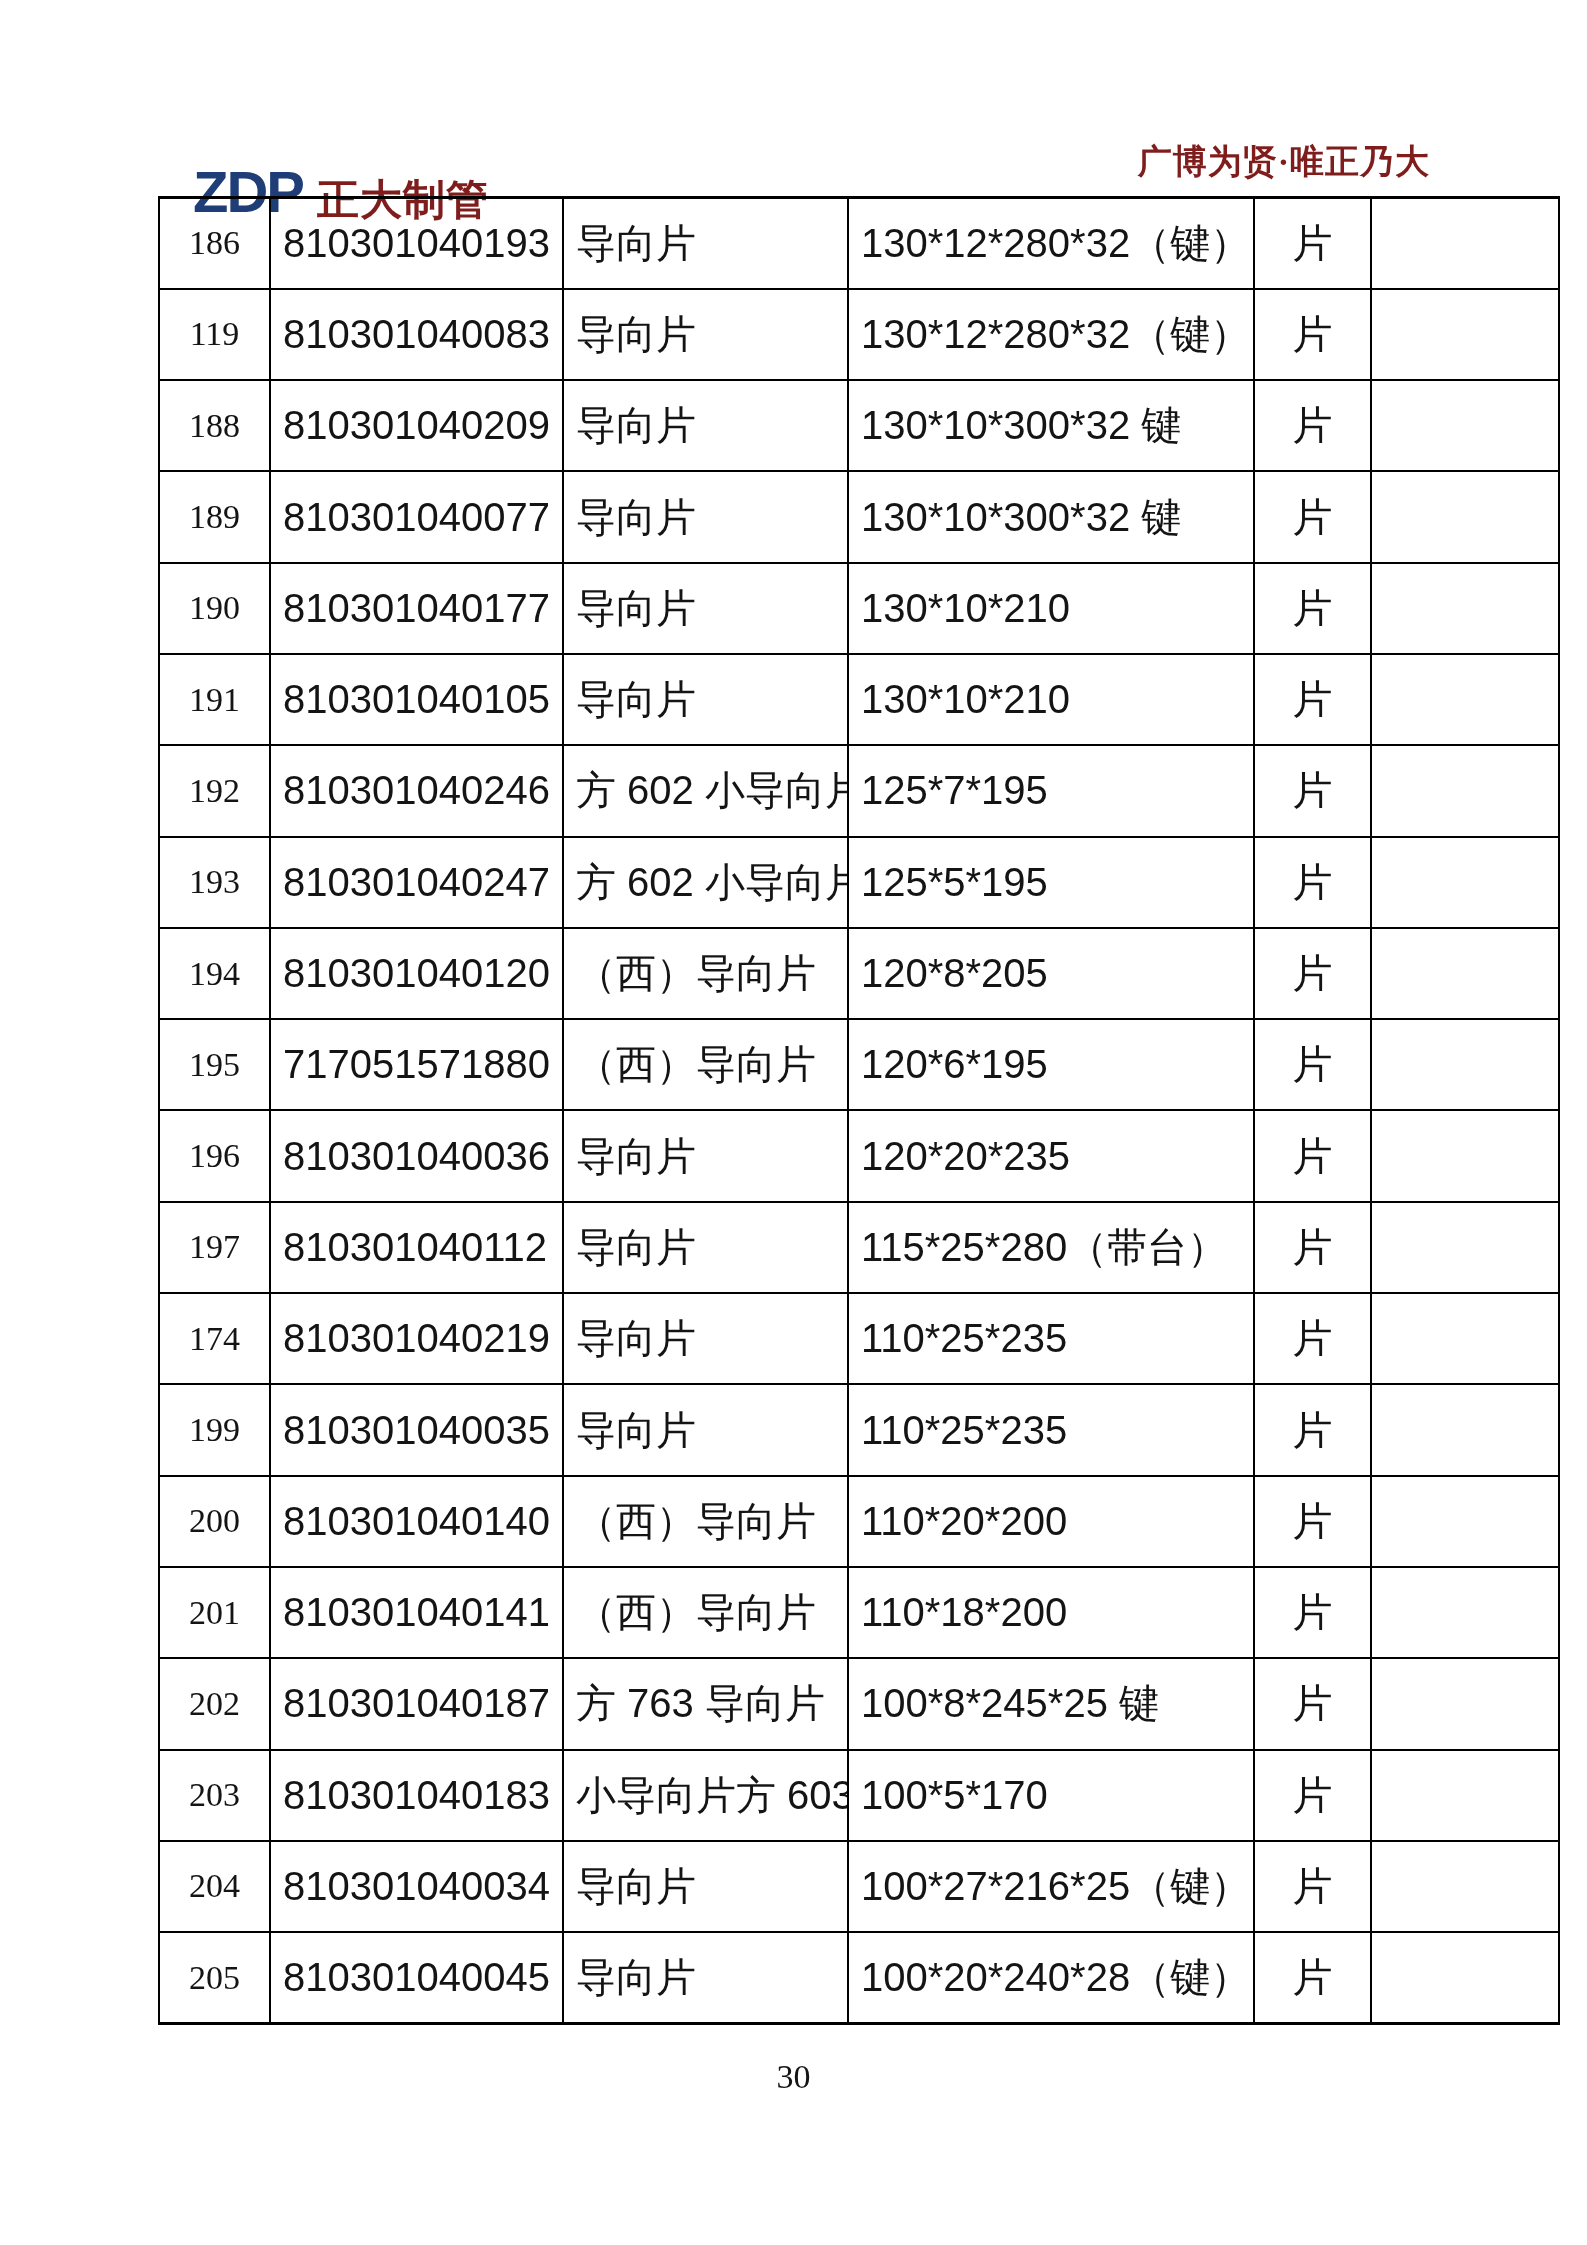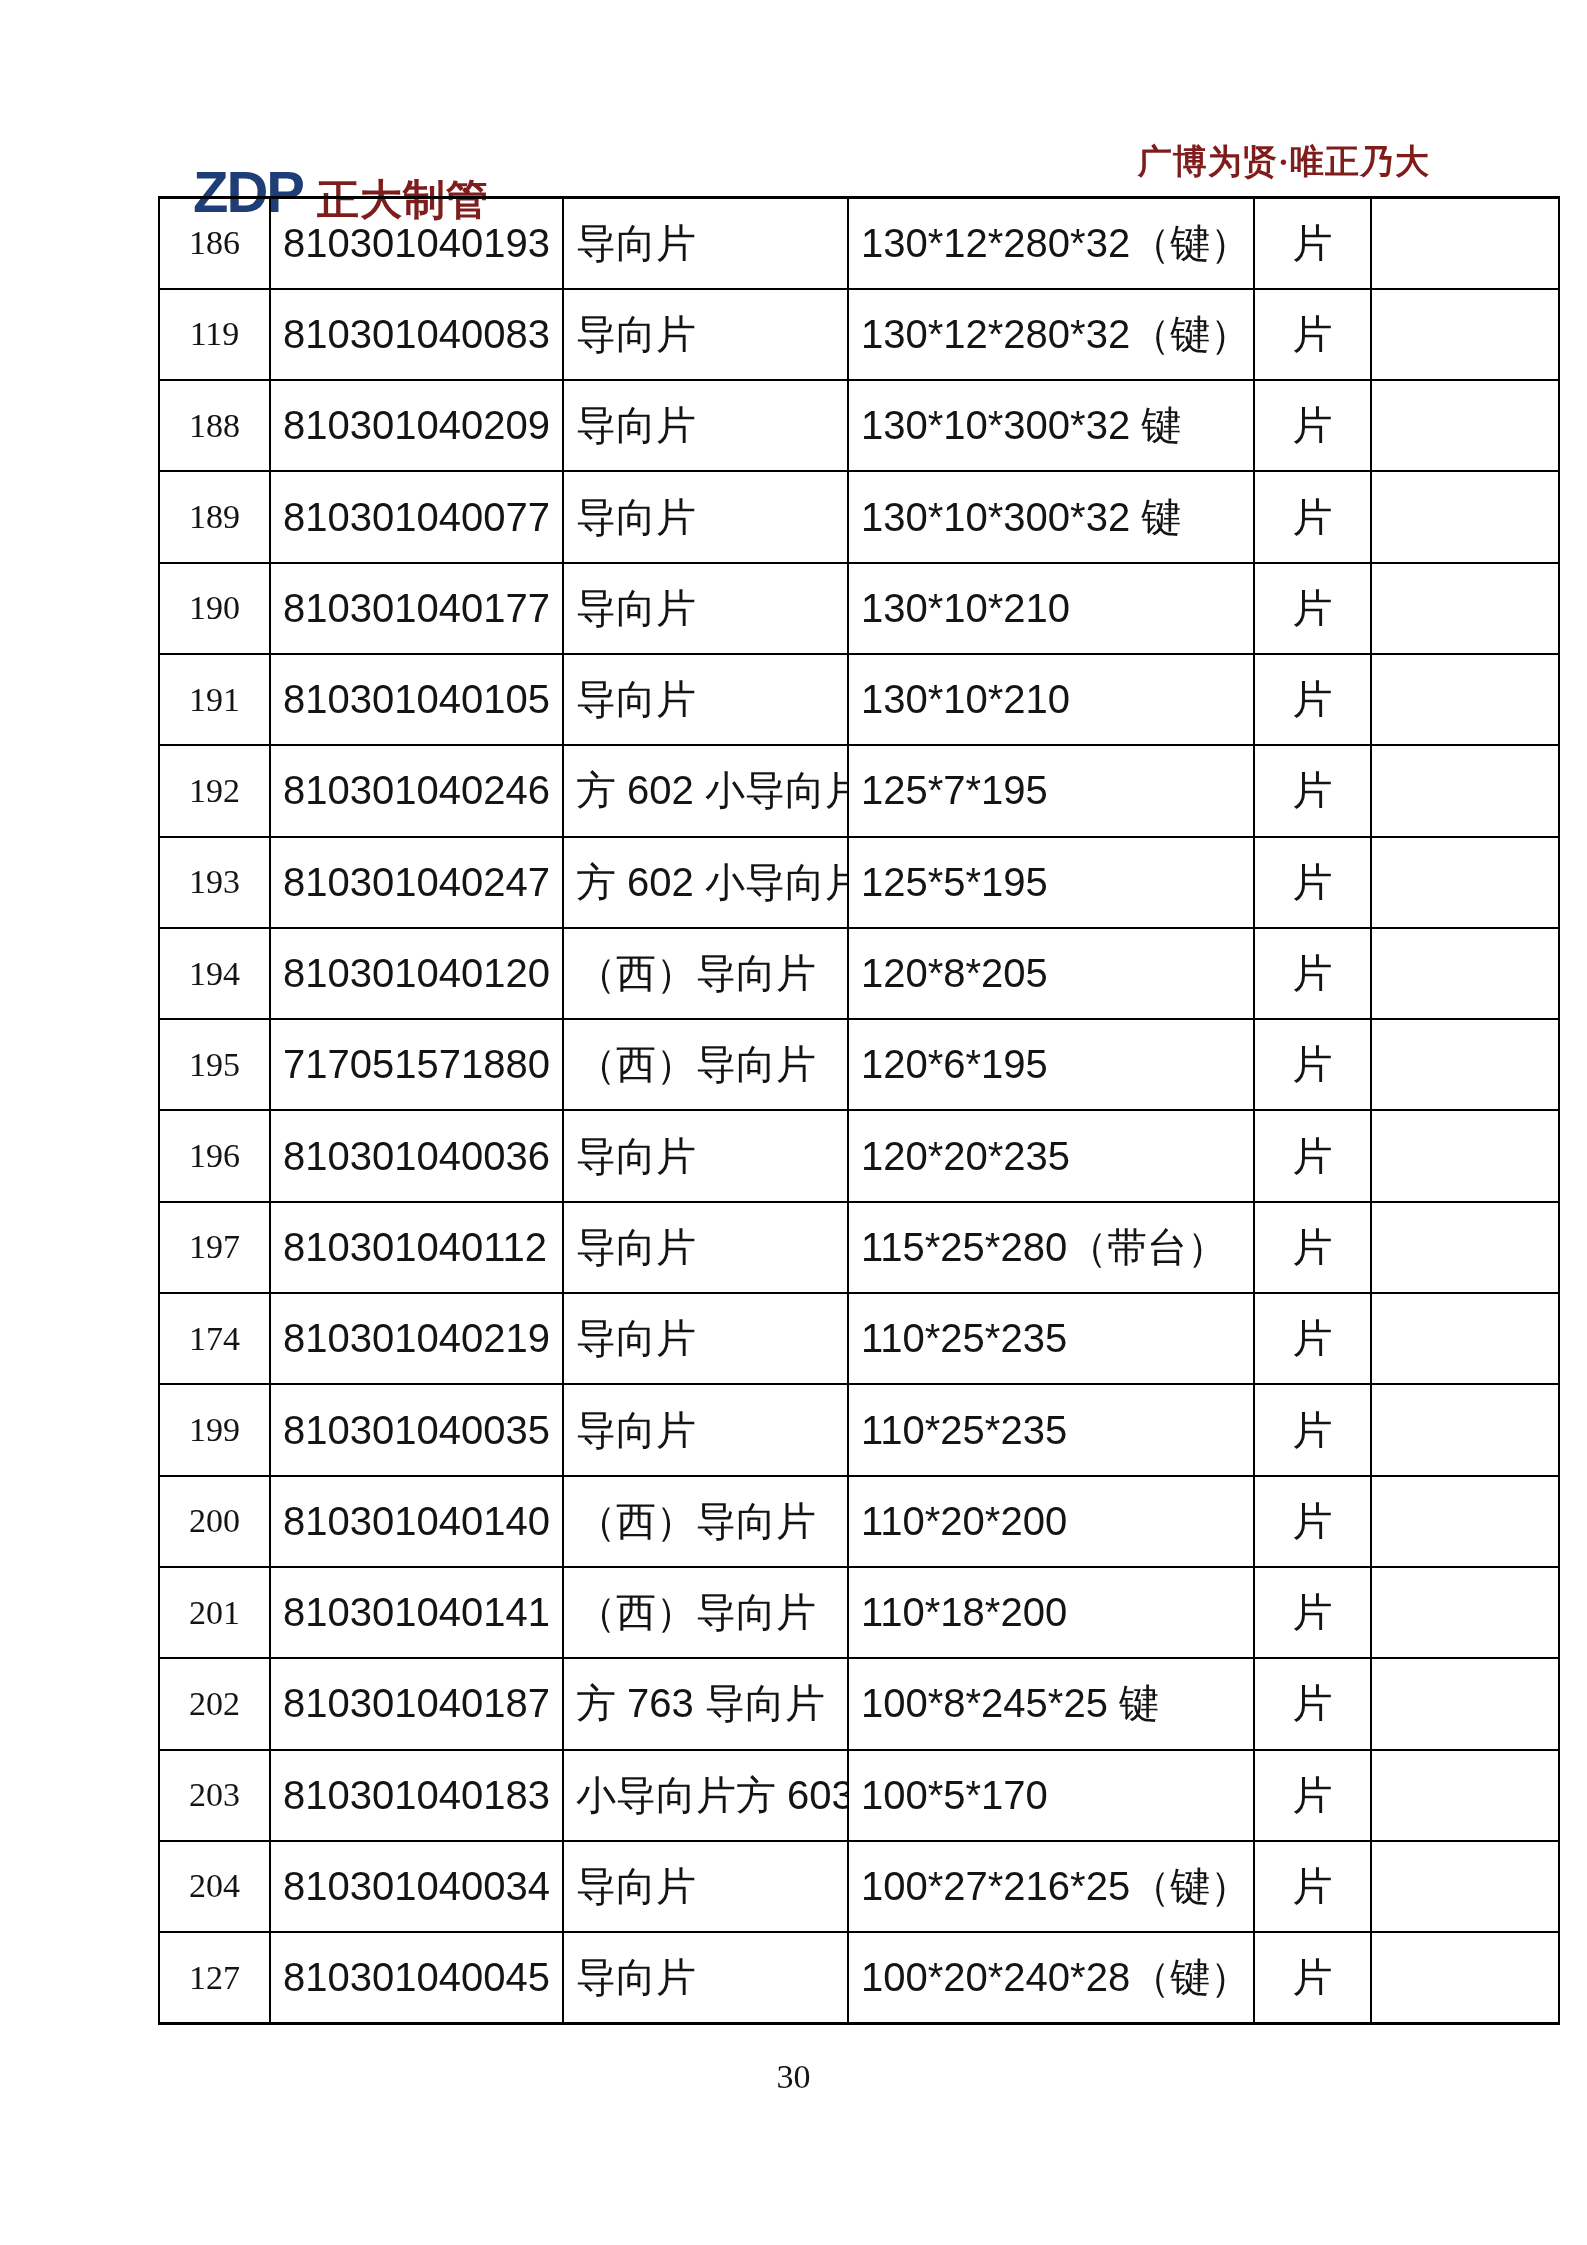"127" td.col-num { text: 127 -> 205 }
